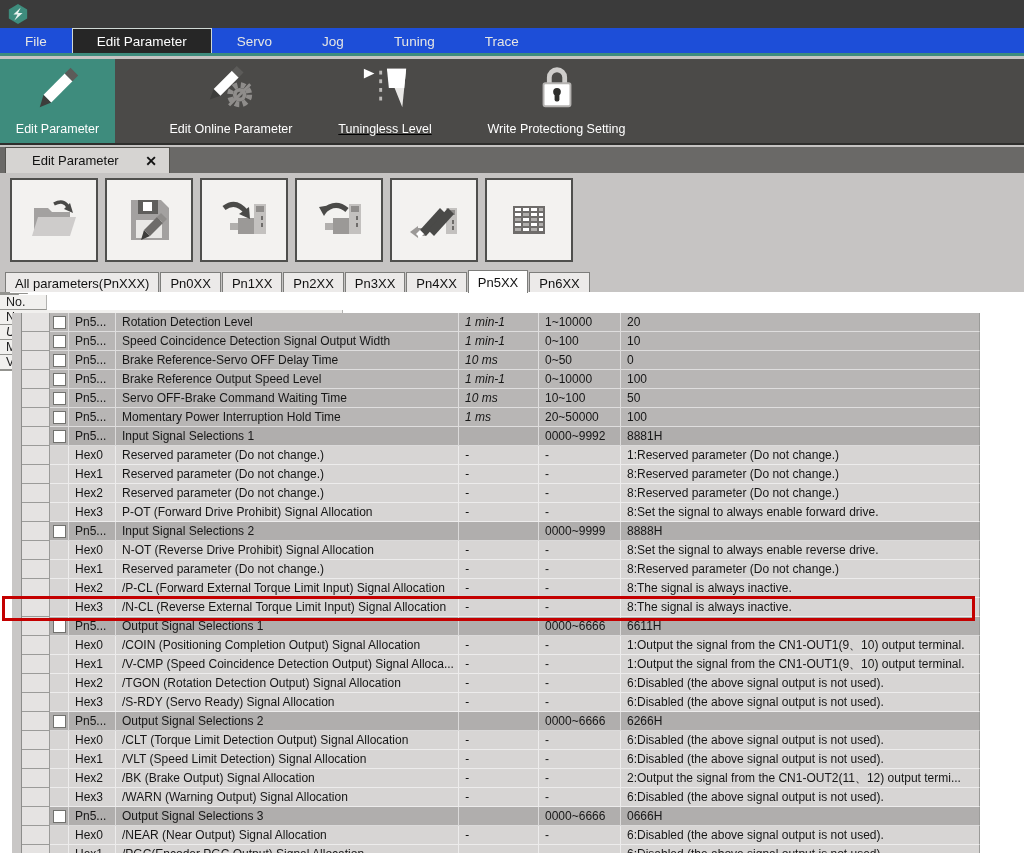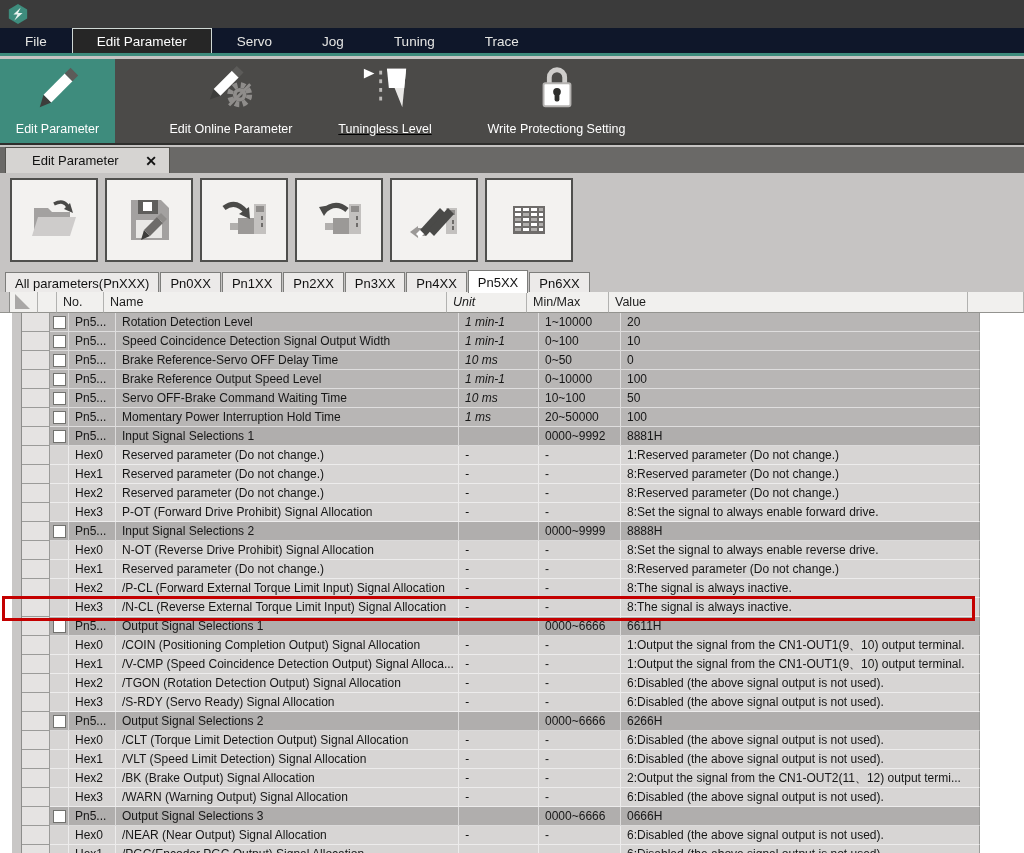"File" .menubar { background: #0f172a -> #1d4ed8 }
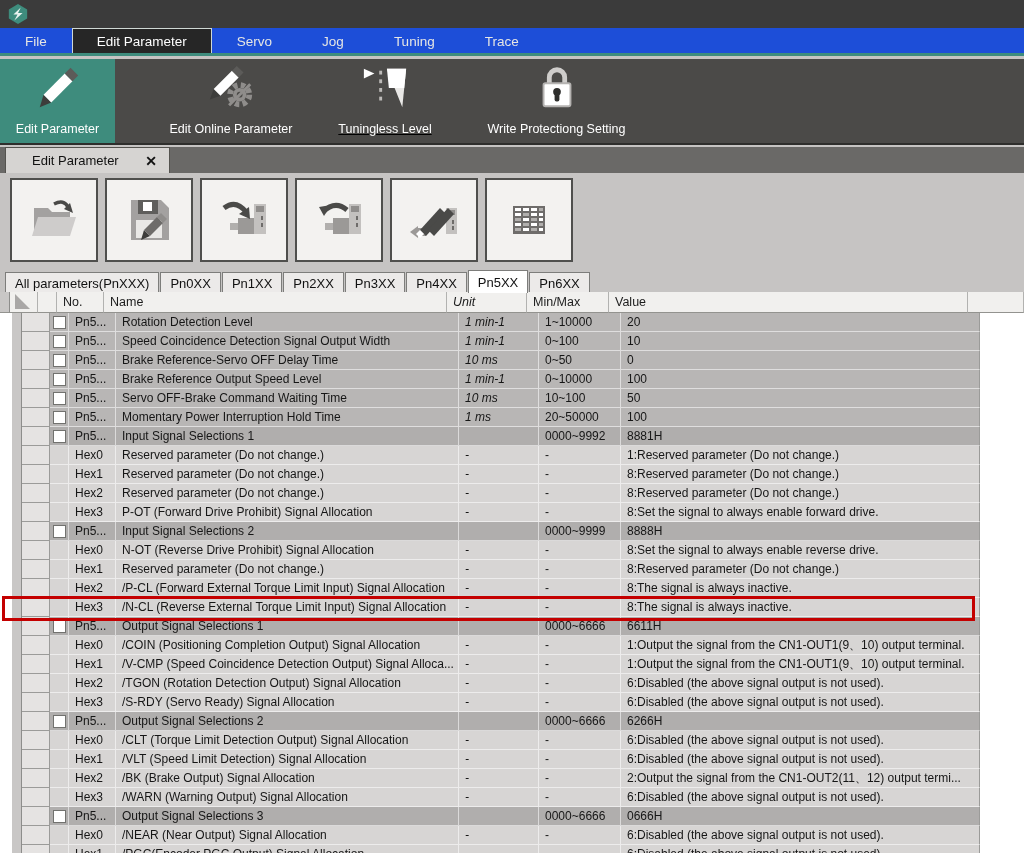"No." .thead { flex-direction: none -> column }
